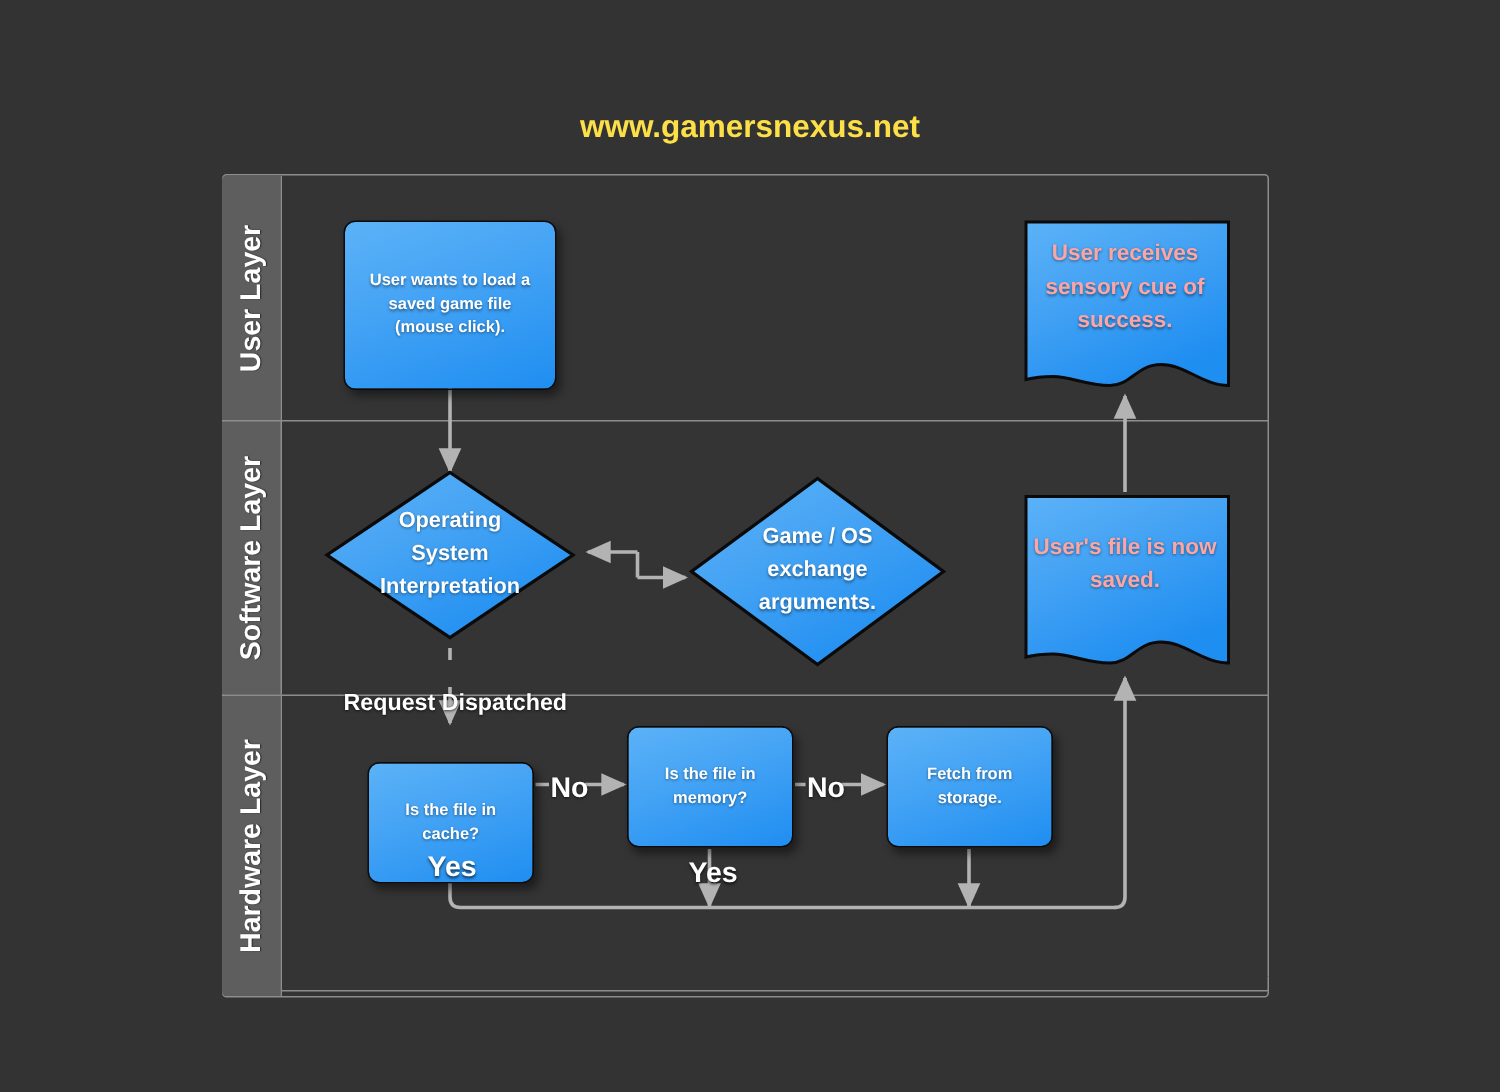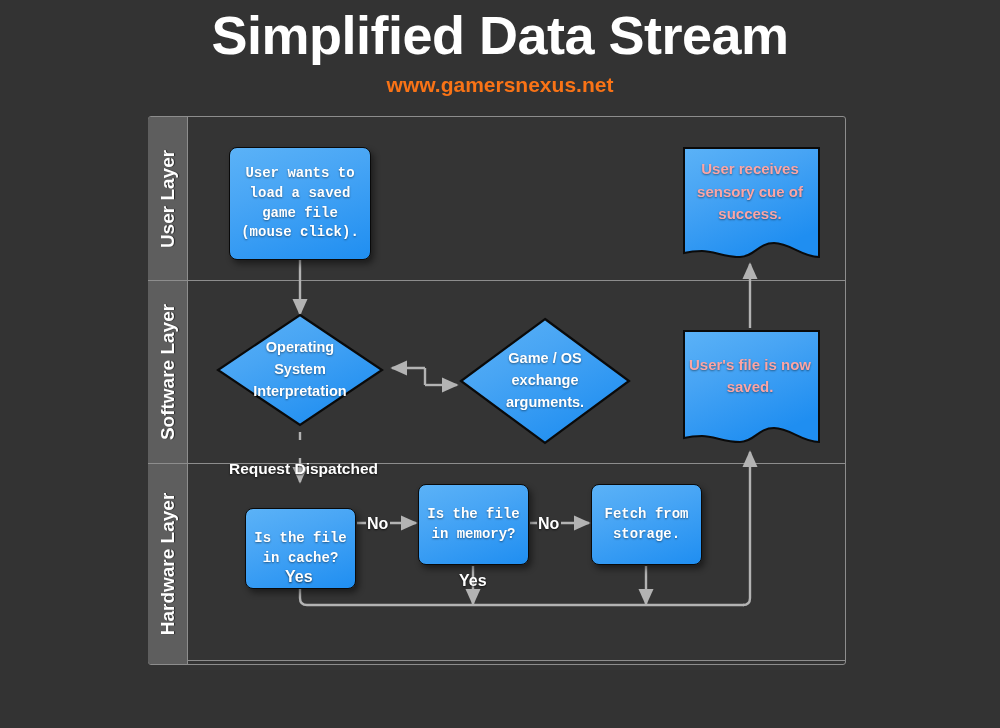"Simplified Data Stream" div.title { html: <div>Simplified Data Stream</div> -> none }
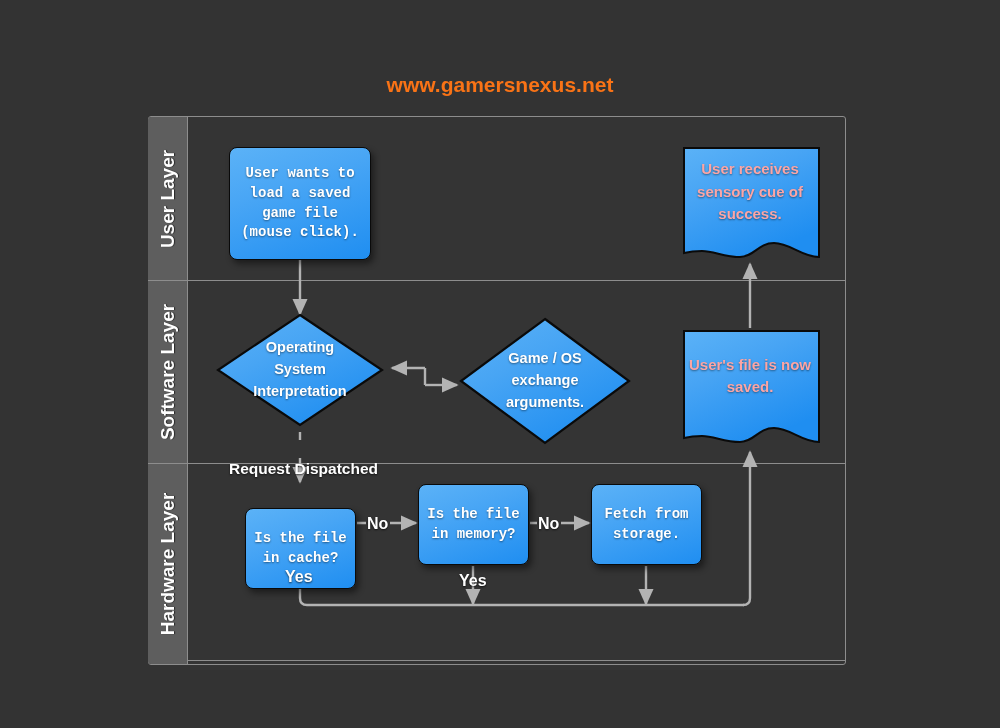"www.gamersnexus.net" .subtitle { color: #f97316 -> #fde047 }
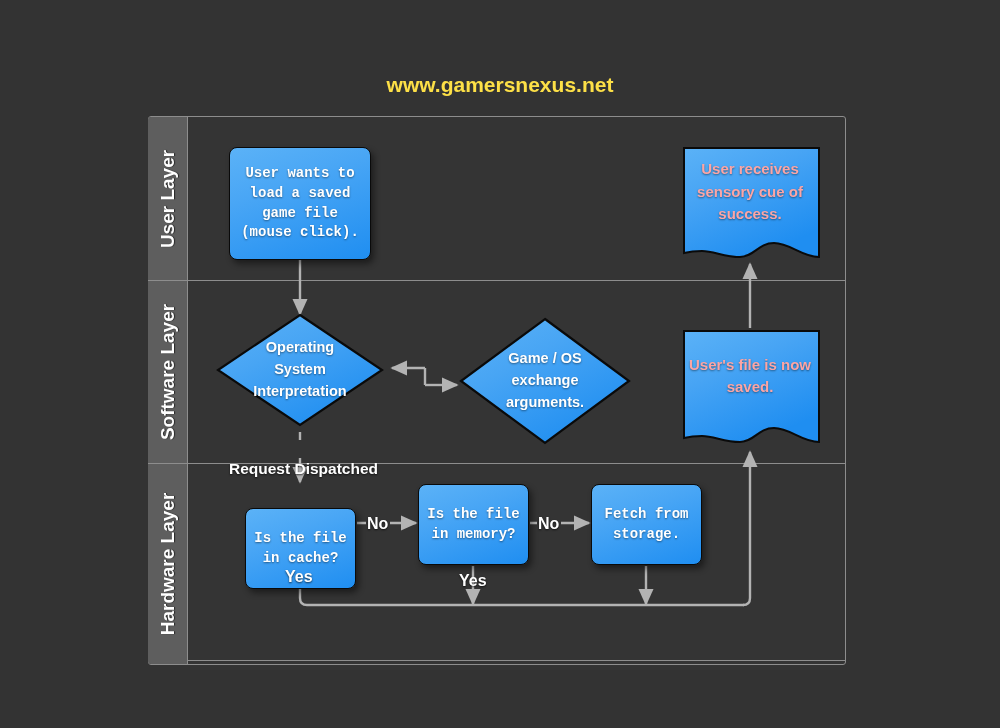"User wants to load a" .box { font-family: Liberation Mono, monospace -> none; font-size: 14px -> 11px }
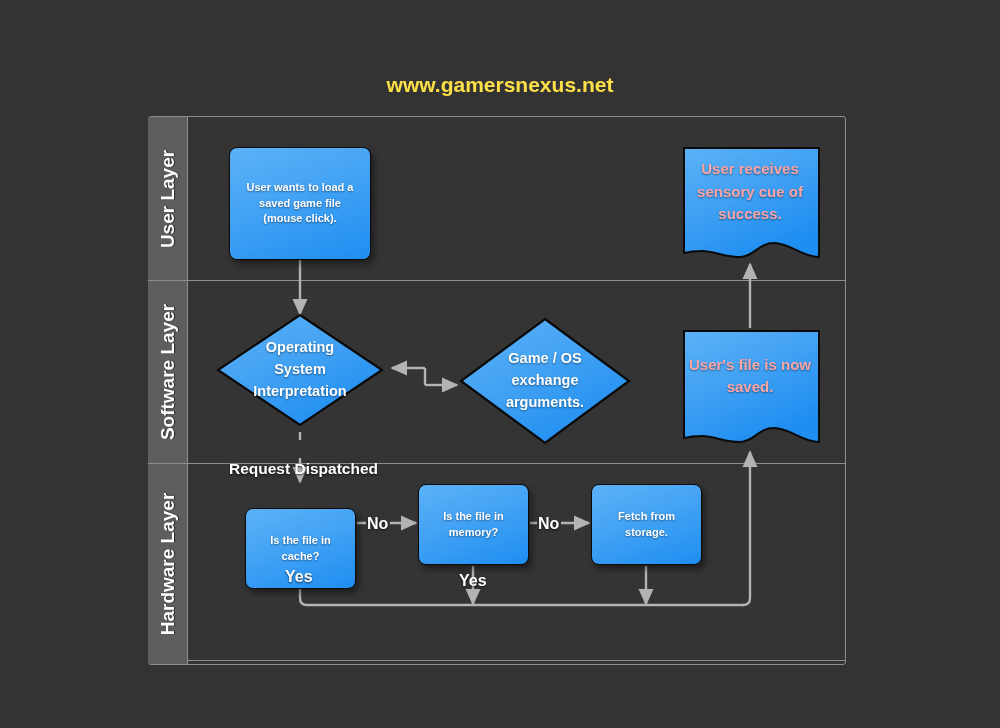"No" .edge-label { font-size: 16px -> 19px }
